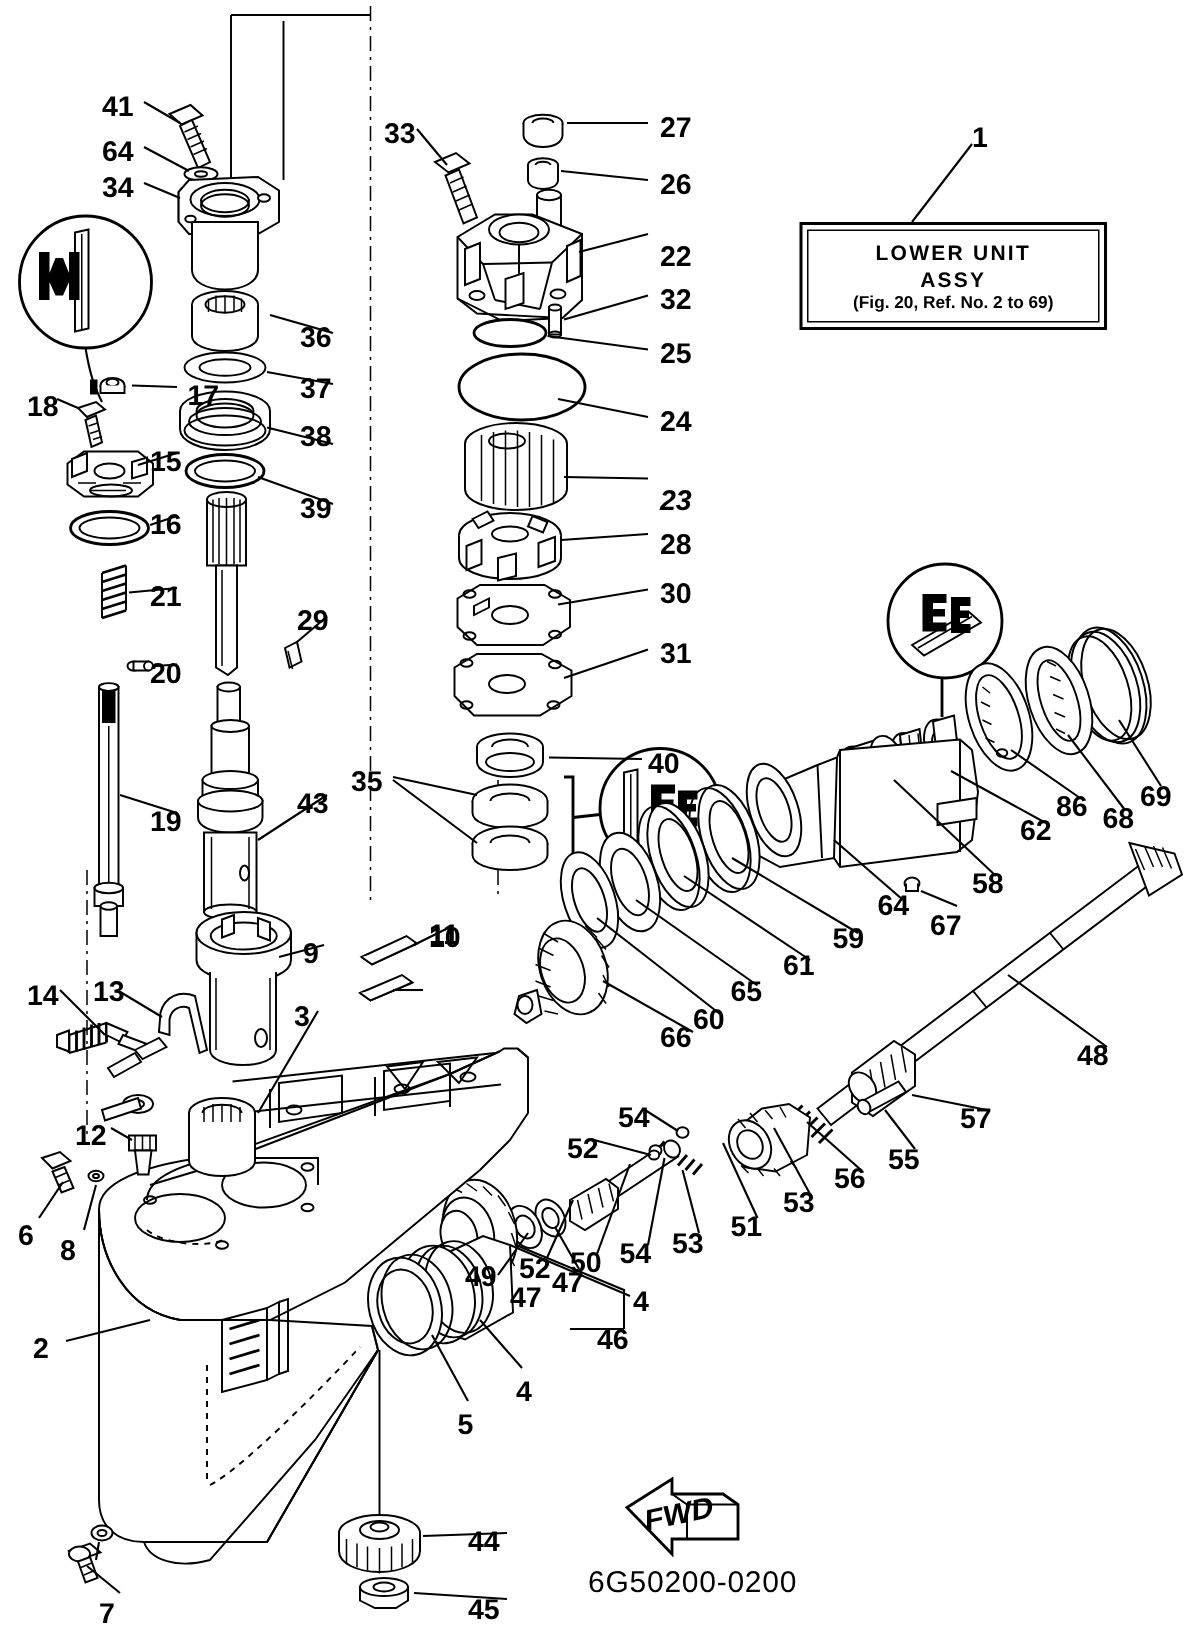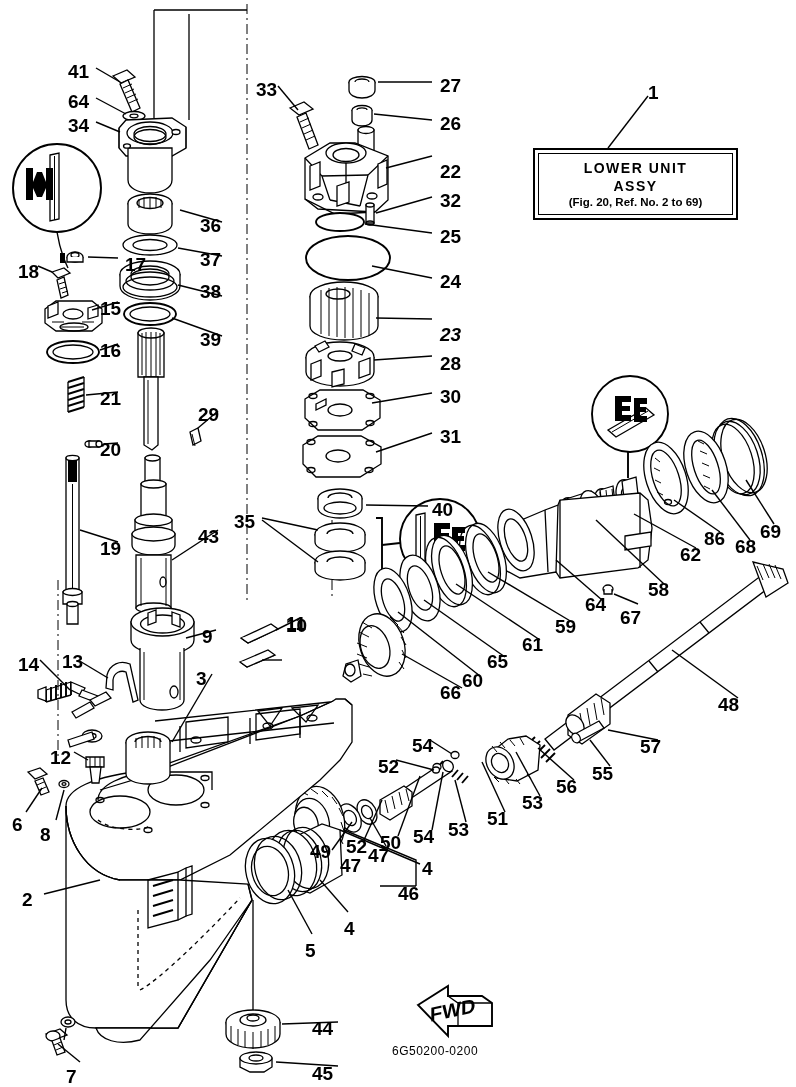"6G50200-0200" #footer-code { font-size: 12px -> 20px }
